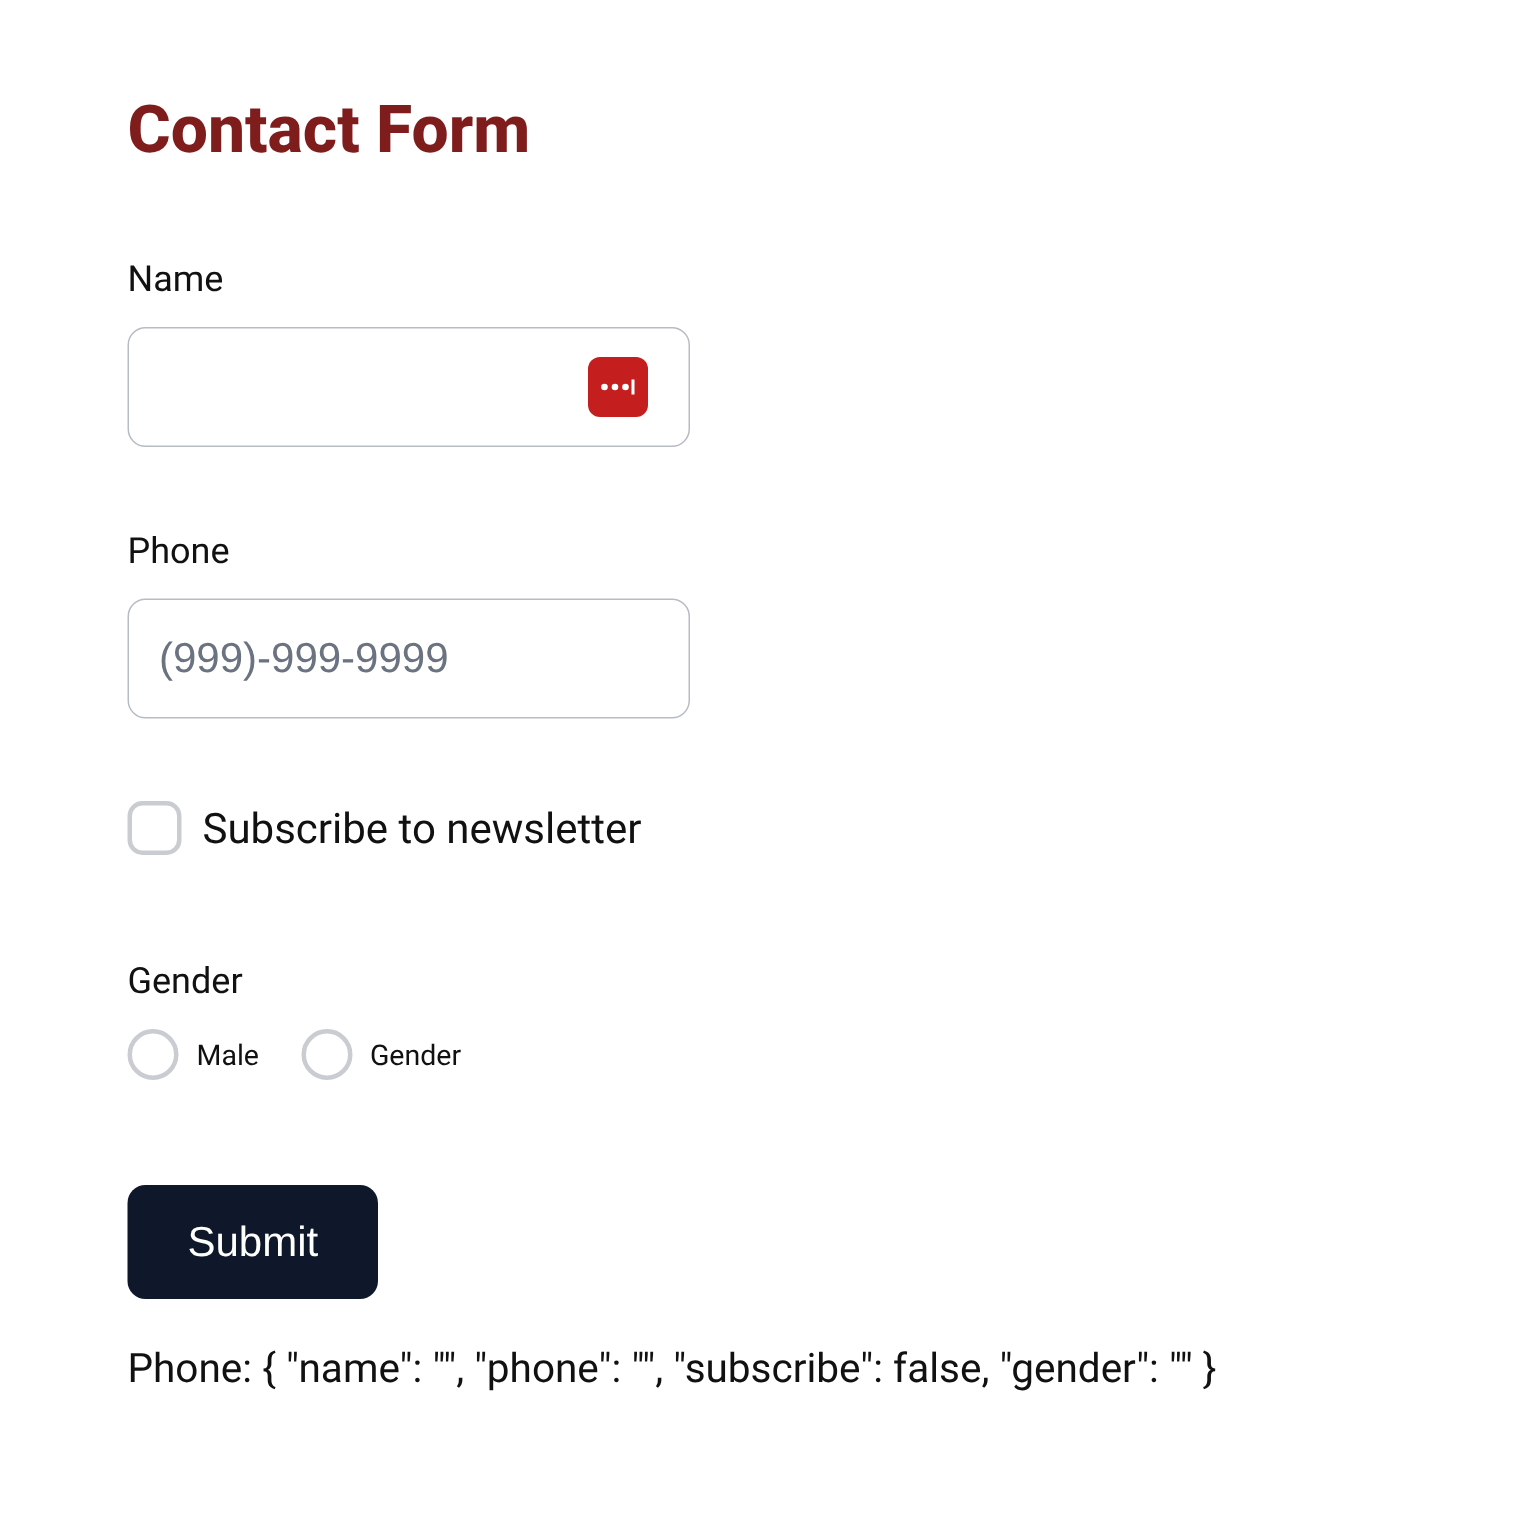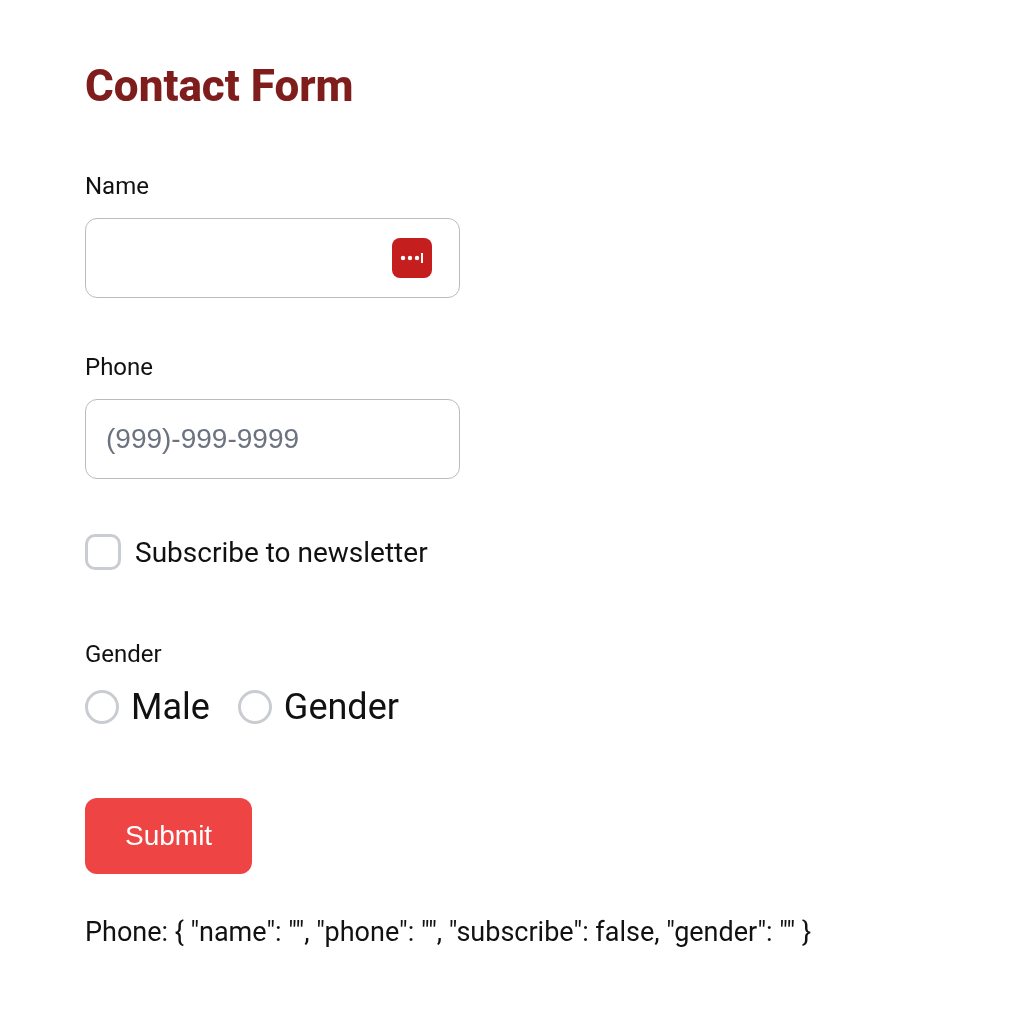"Male" .radio-label { font-size: 36px -> 19px }
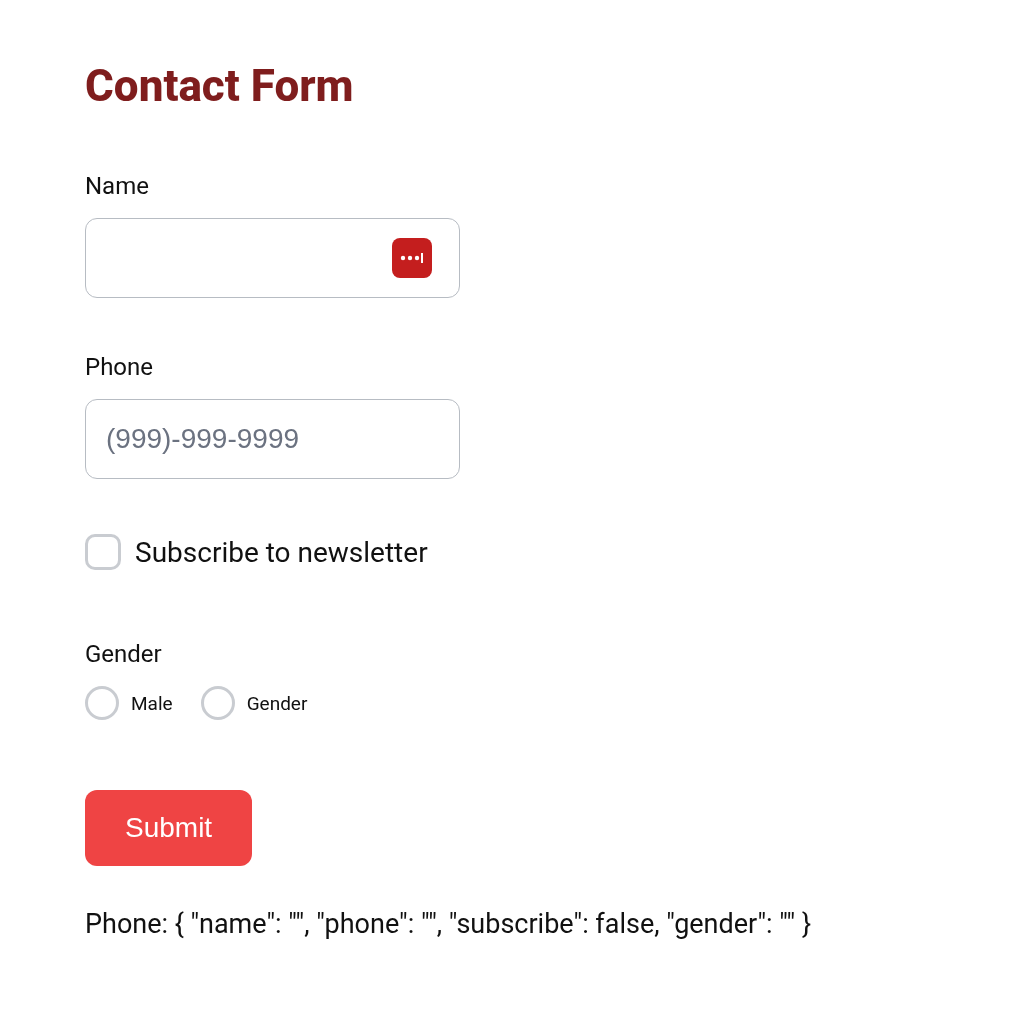"Submit" .submit-btn { background: #ef4444 -> #0f172a; margin-bottom: 42px -> 30px }
